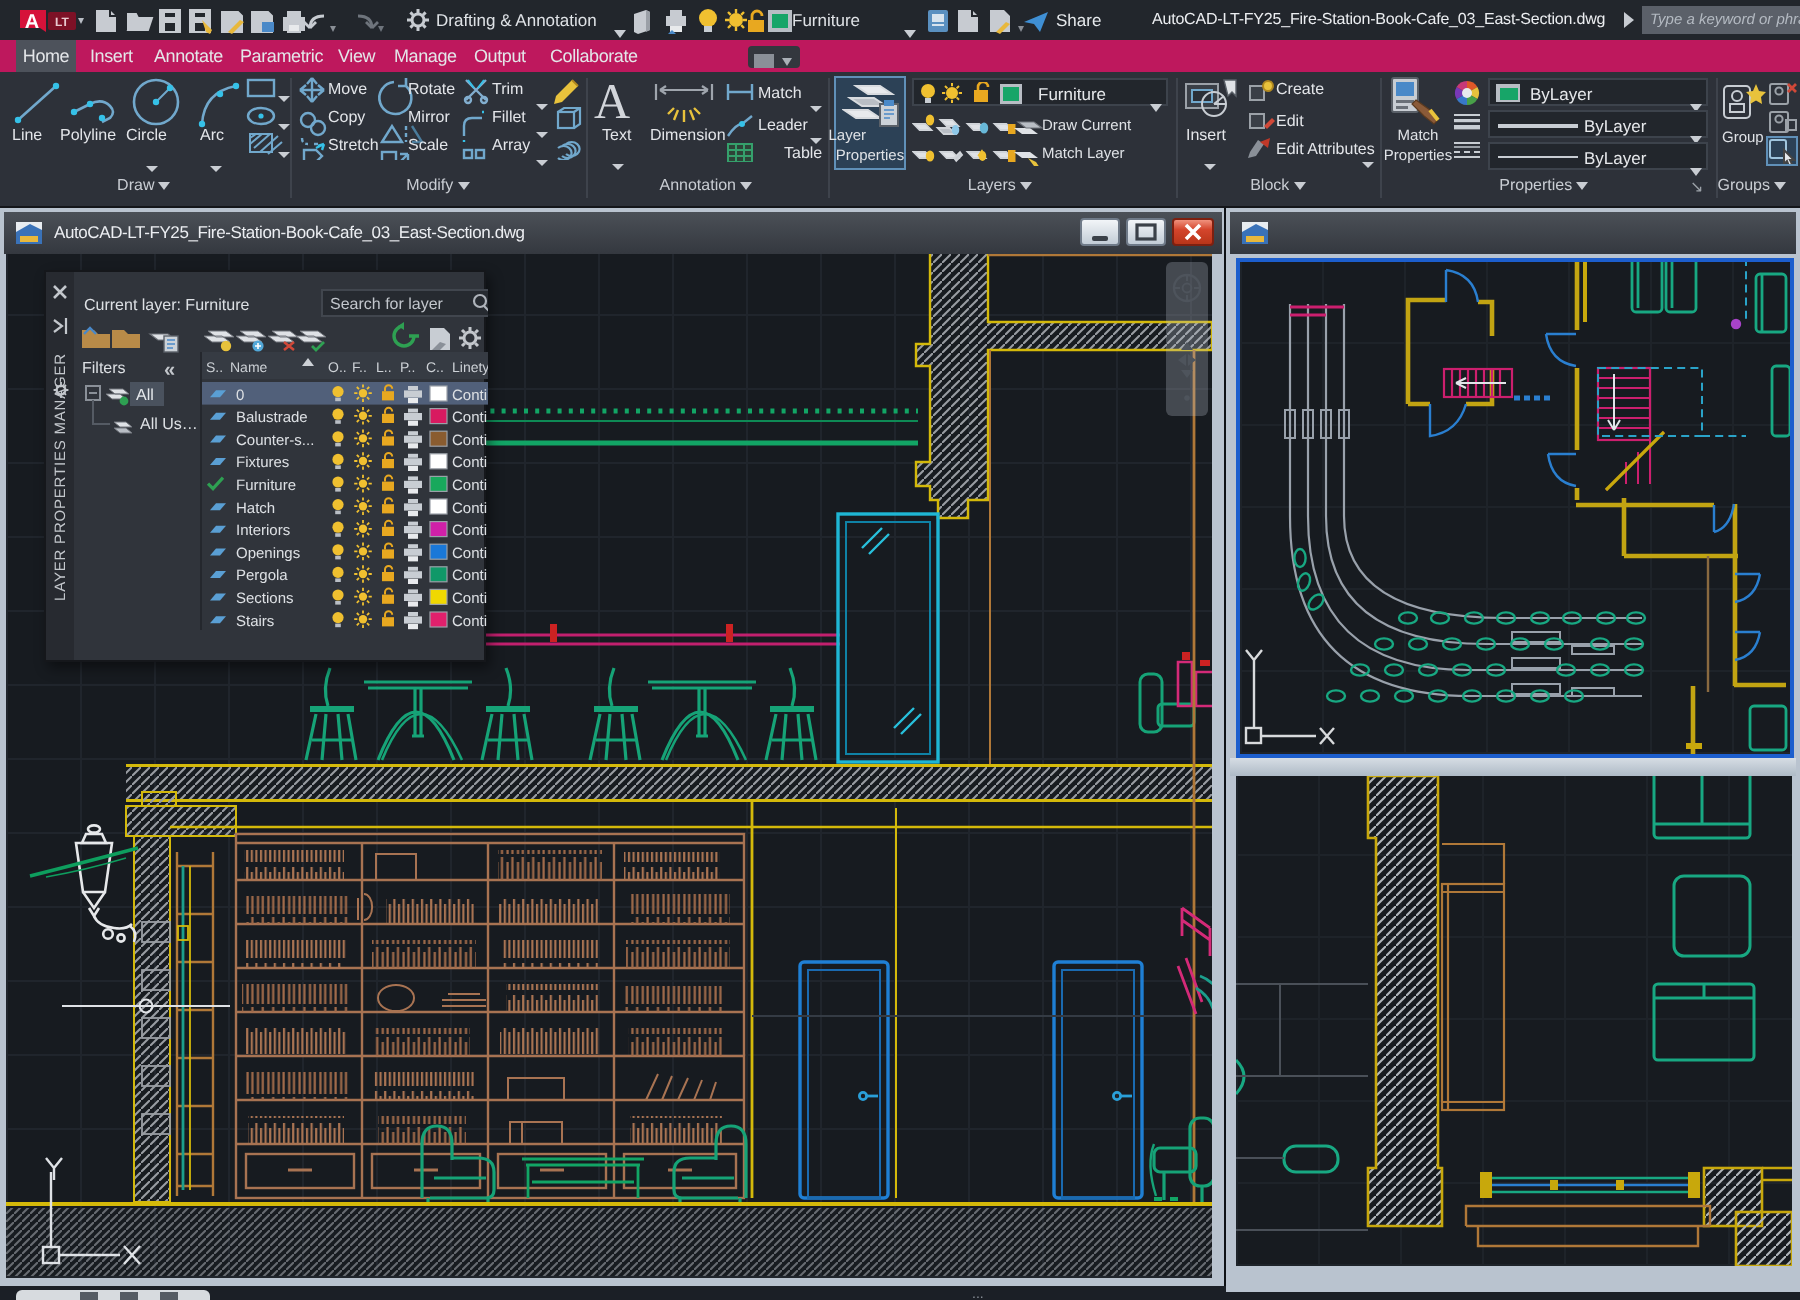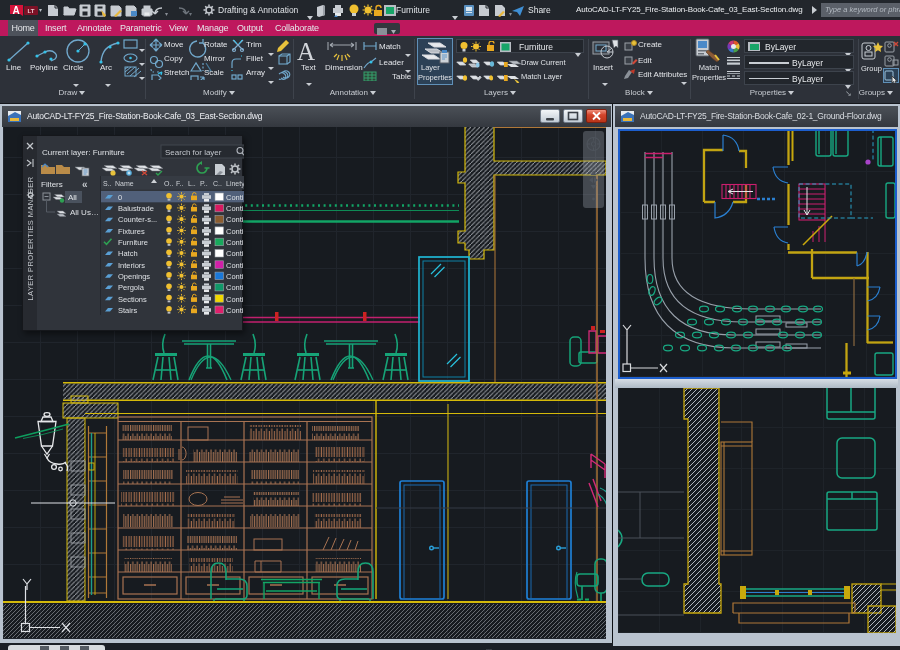"Layer" div.rtxts { left: 421px -> 405px; text-align: left -> right }
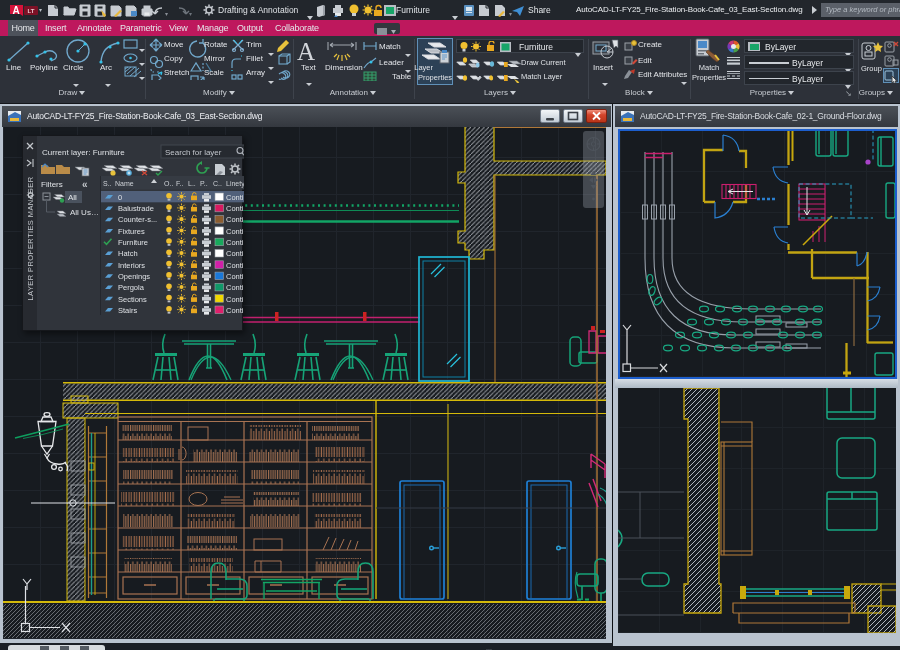"AutoCAD-LT-FY25_Fire-Station-Book-Cafe_02-1_Grou" div.abs { html: <div>AutoCAD-LT-FY25_Fire-Station-Book-Cafe_02-1_Ground-Floor.dwg</div> -> none }
